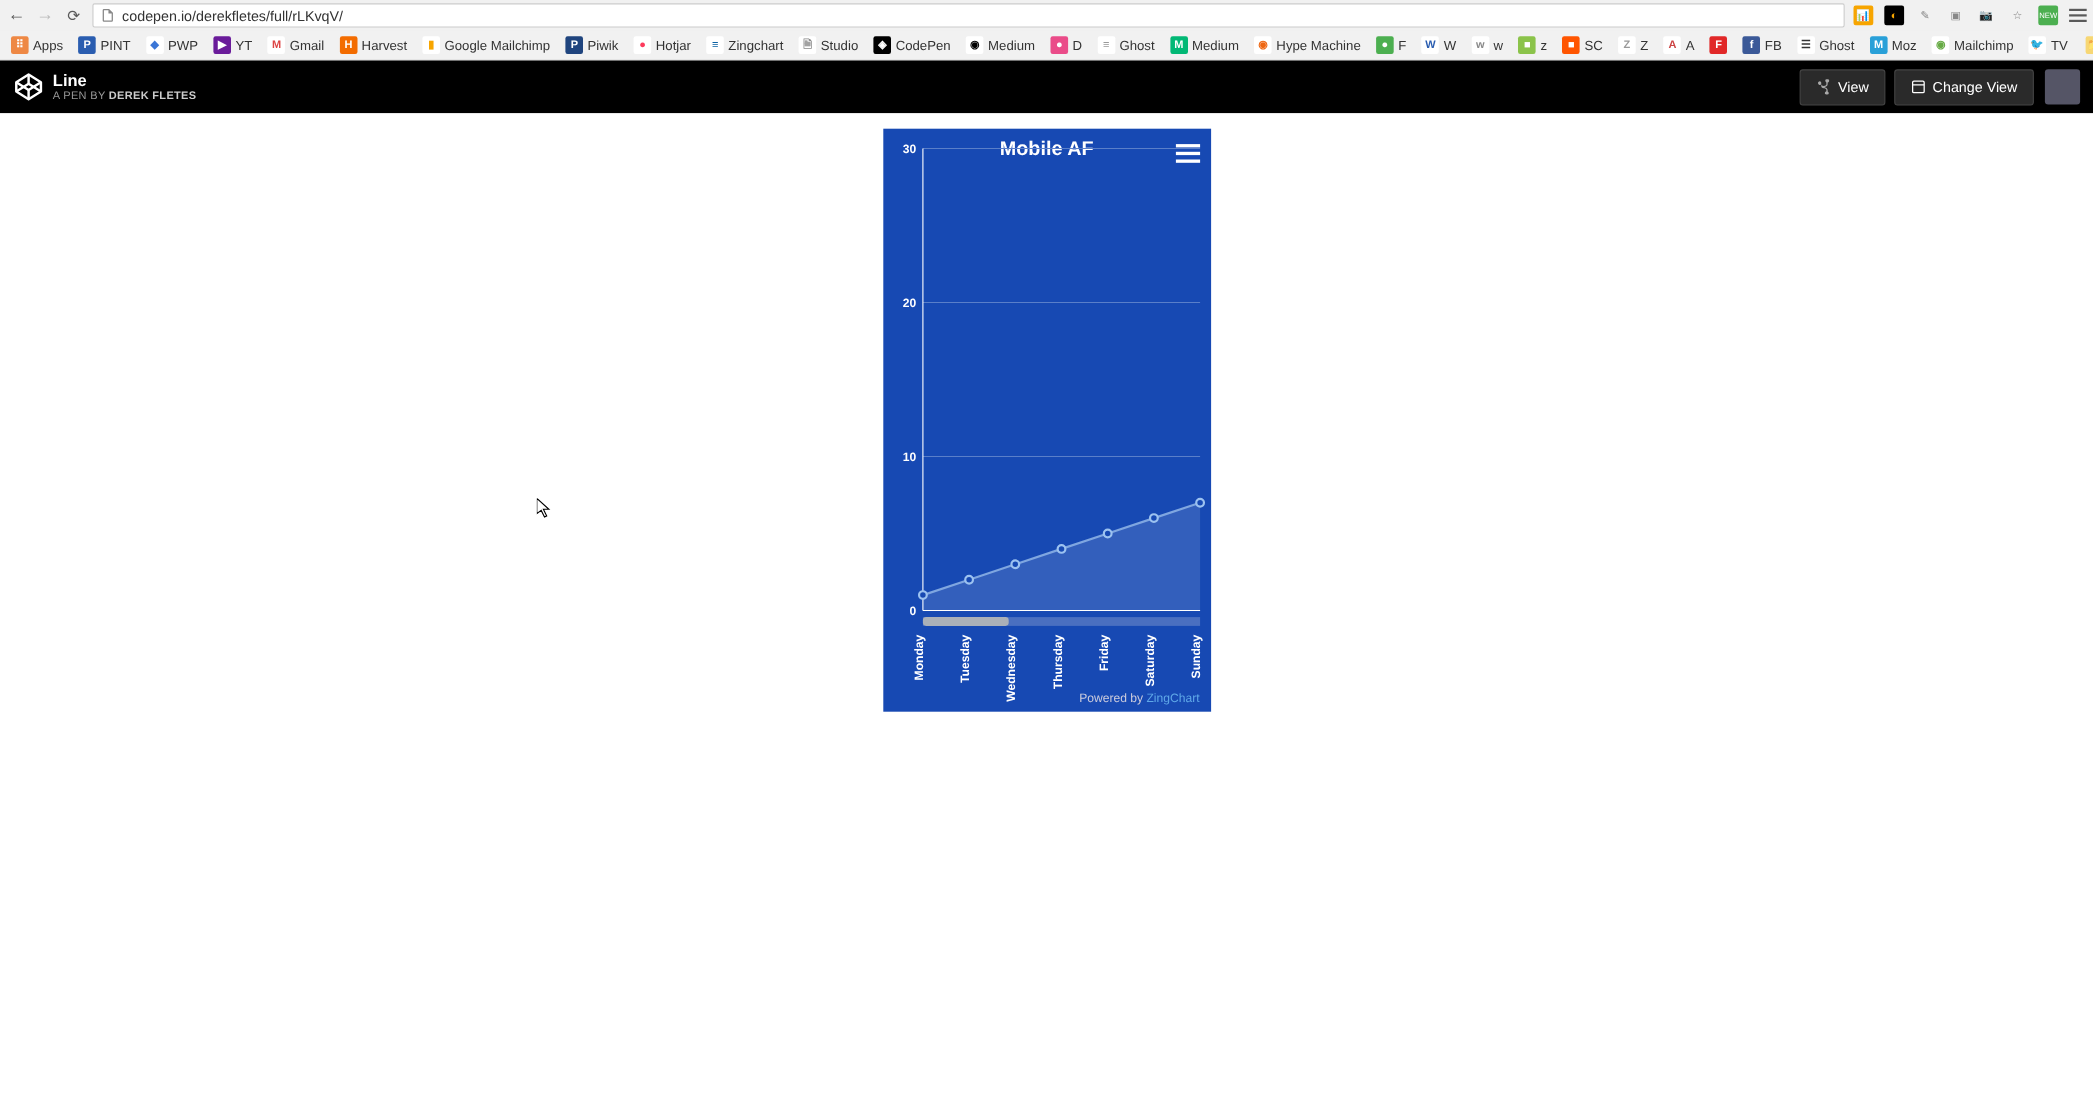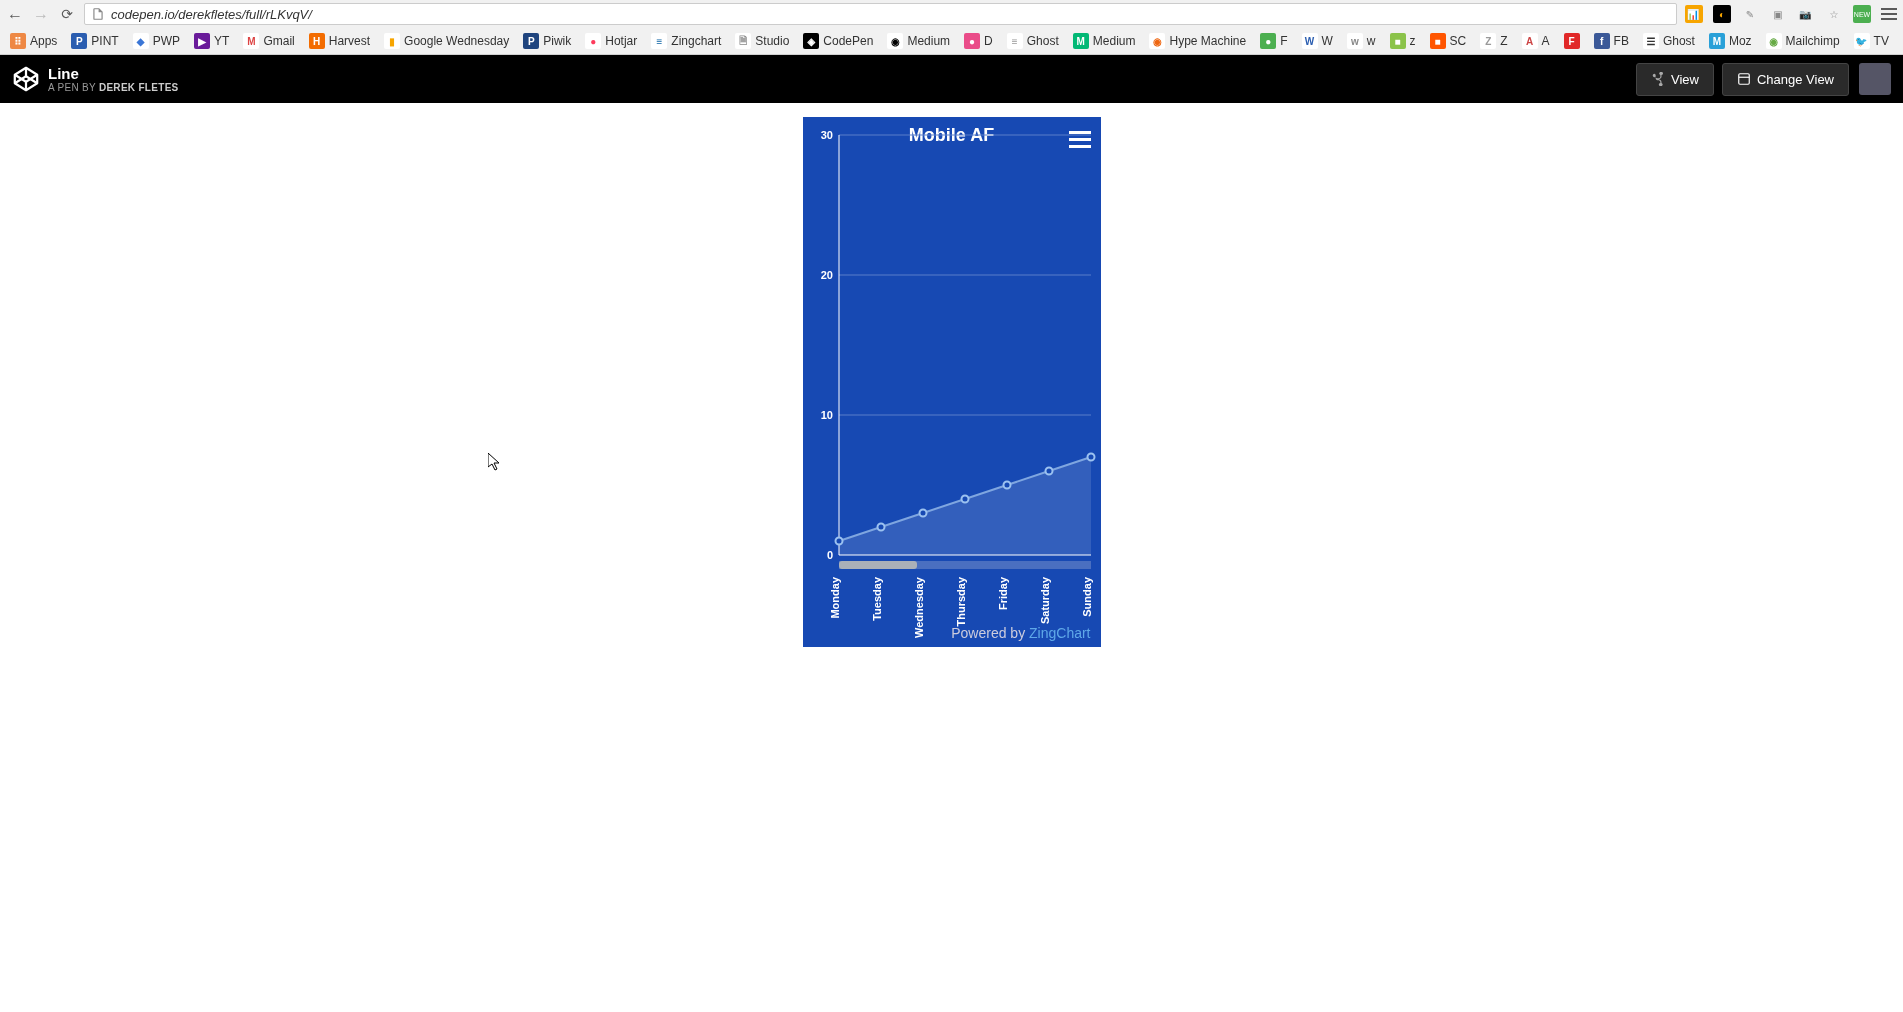"codepen.io/derekfletes/full/rLKvqV/" .url-bar { font-style: italic -> none }
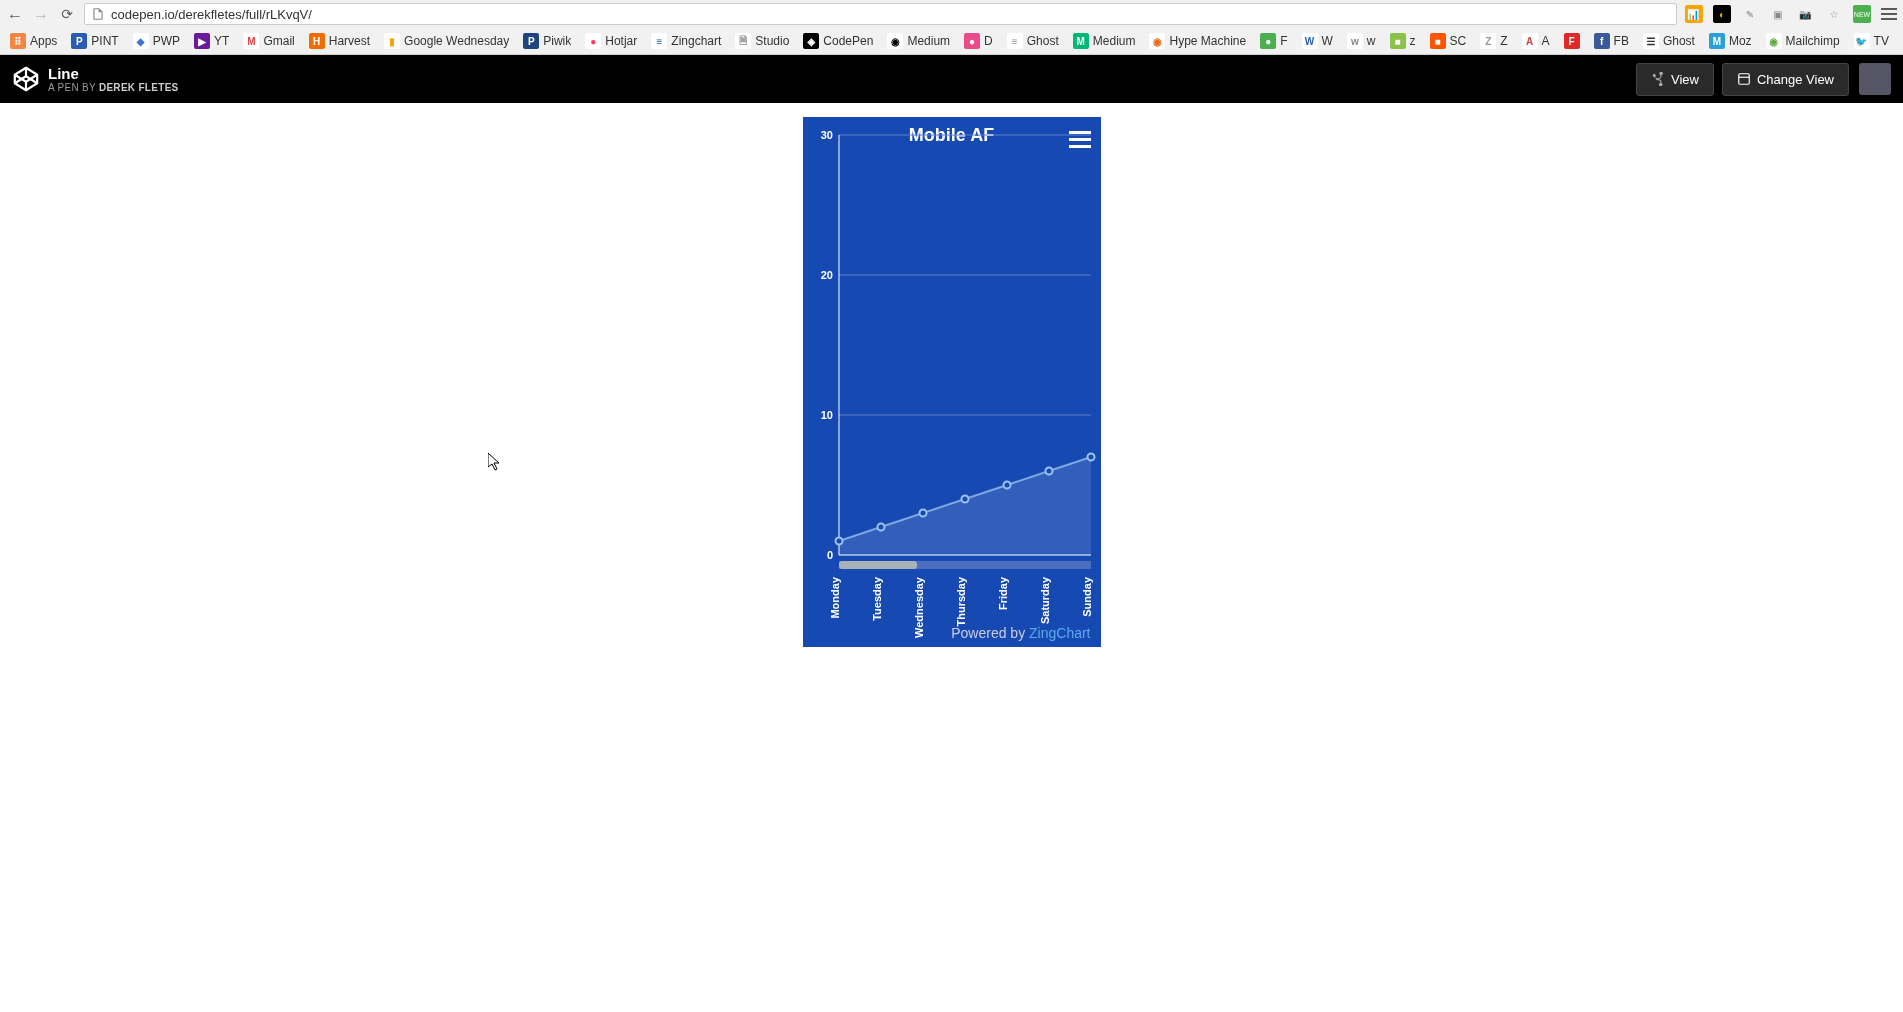"Google Wednesday" span { text: Wednesday -> Mailchimp }
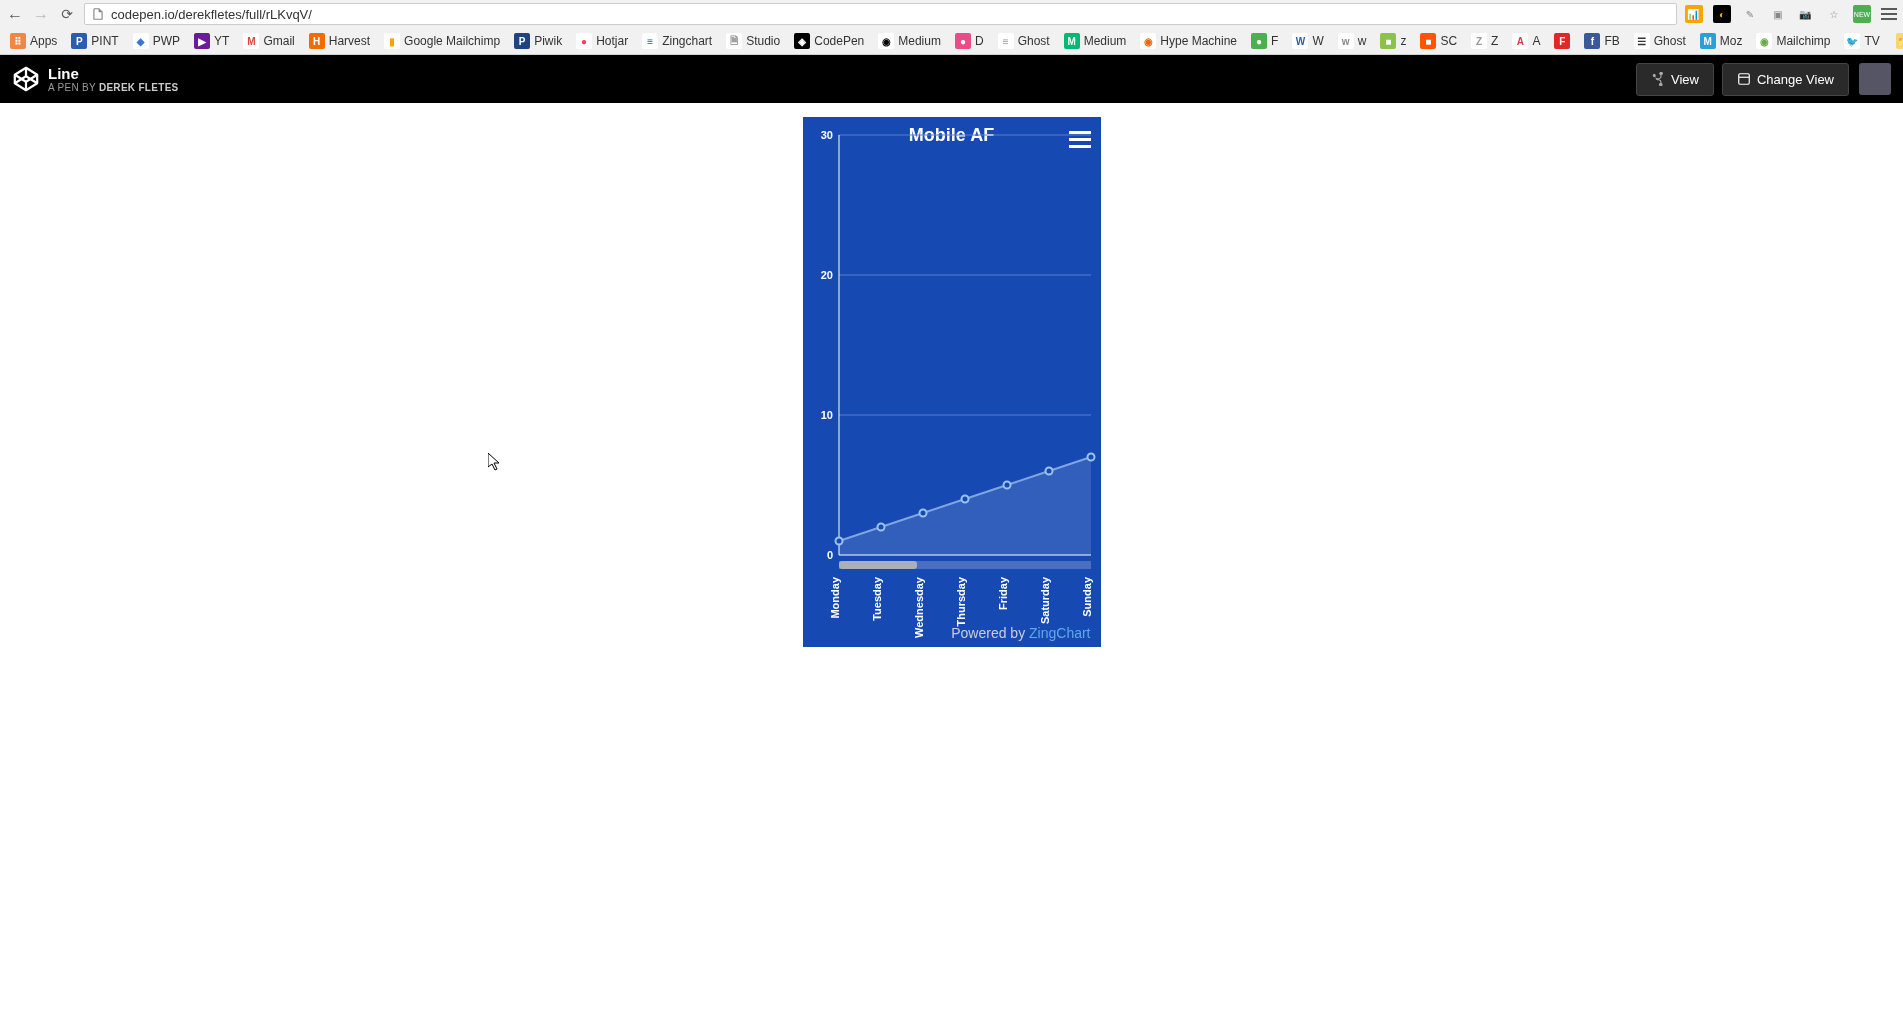"Powered by ZingChart" .chart-footer { font-size: 14px -> 11px }
